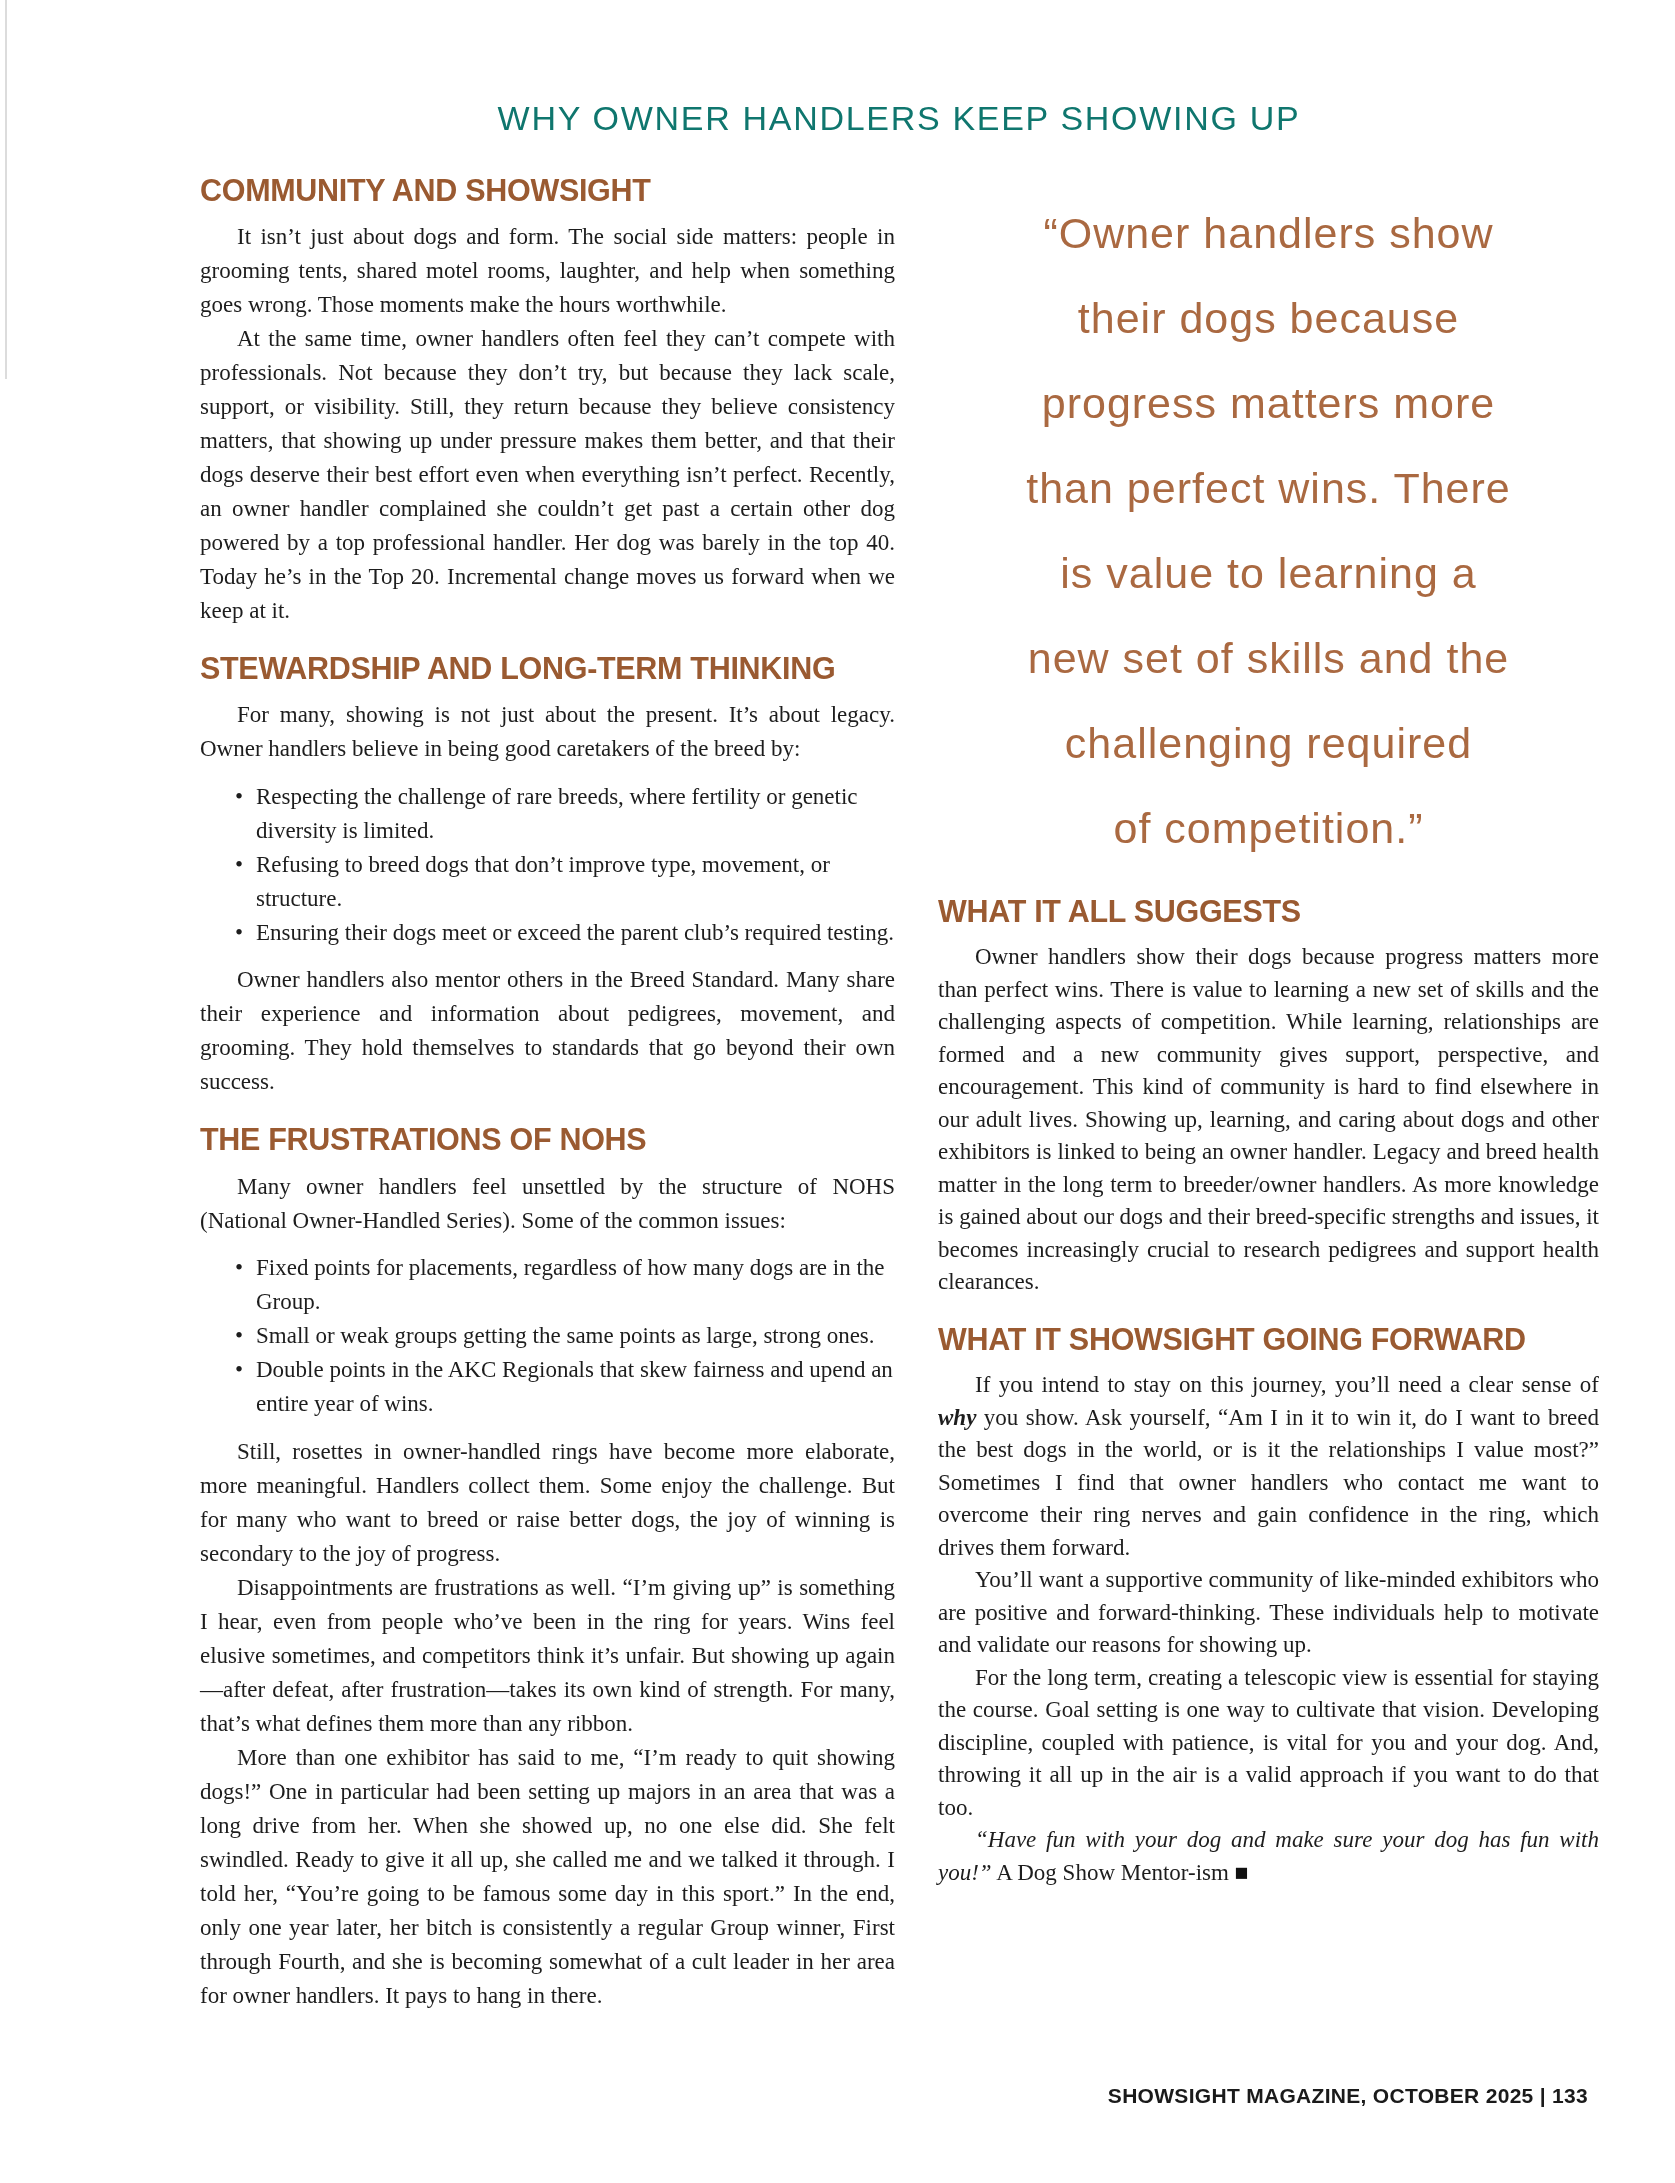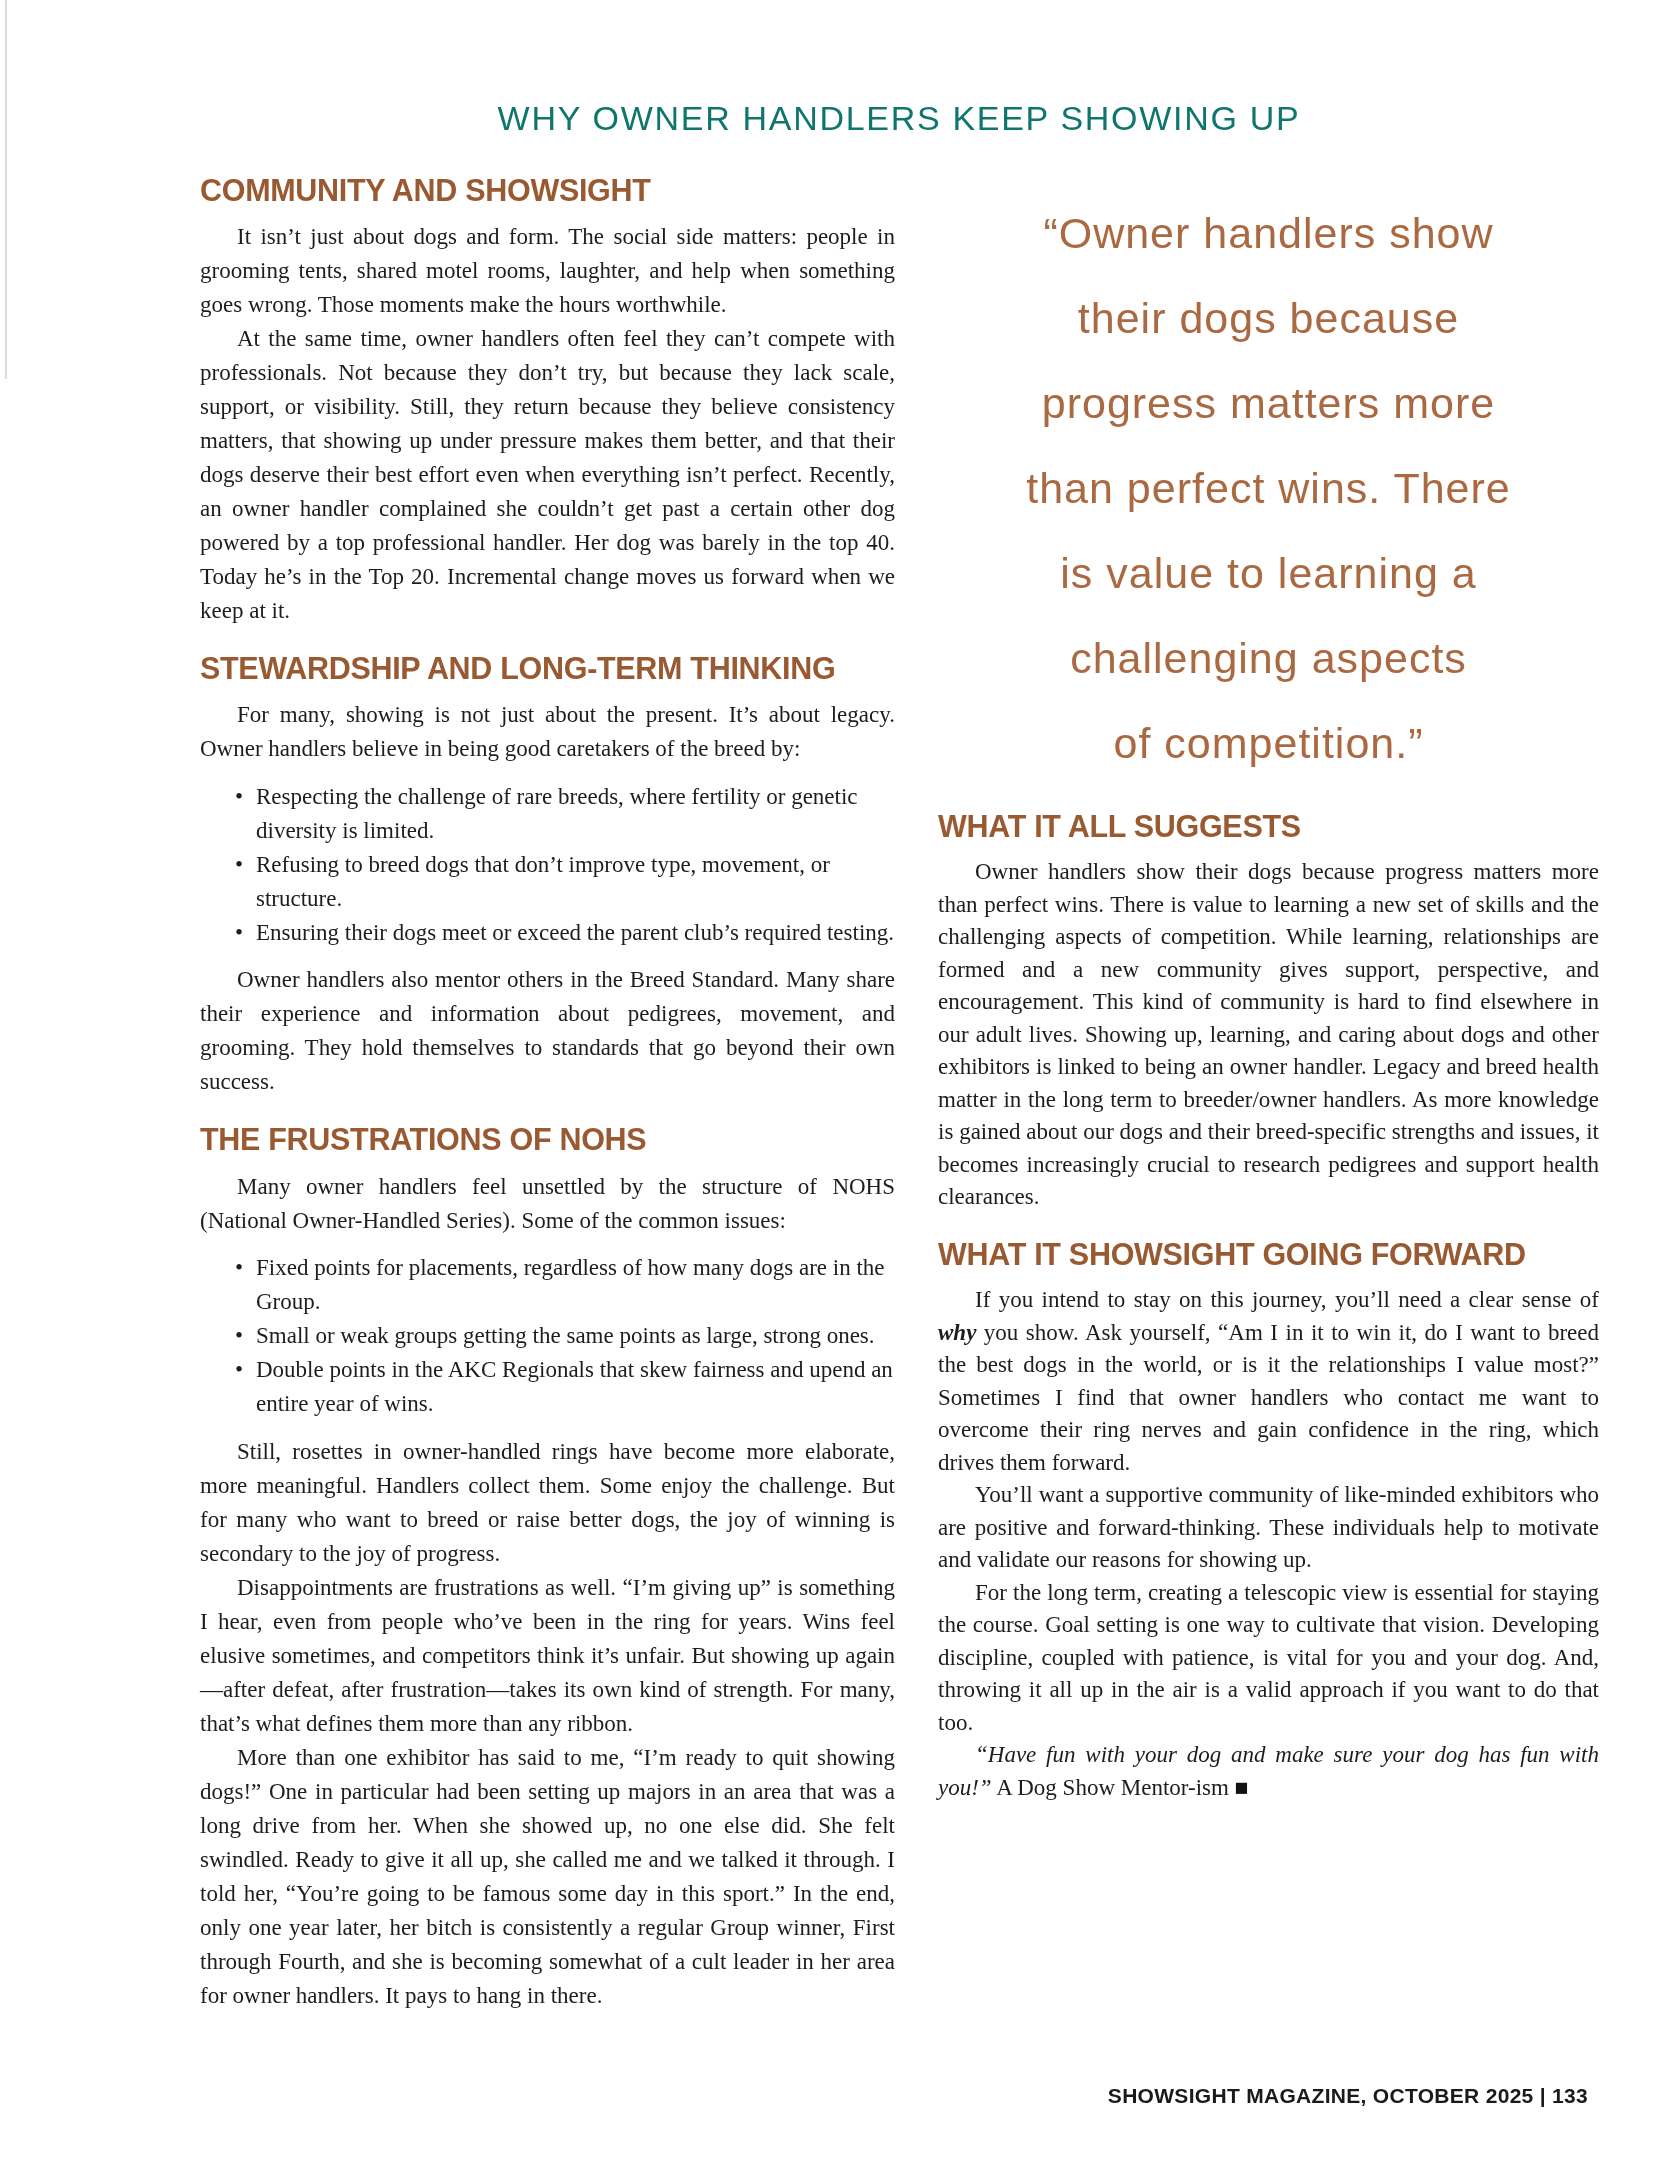"new set of skills and" span.ql { html: none -> <span>new set of skills and the</span> }
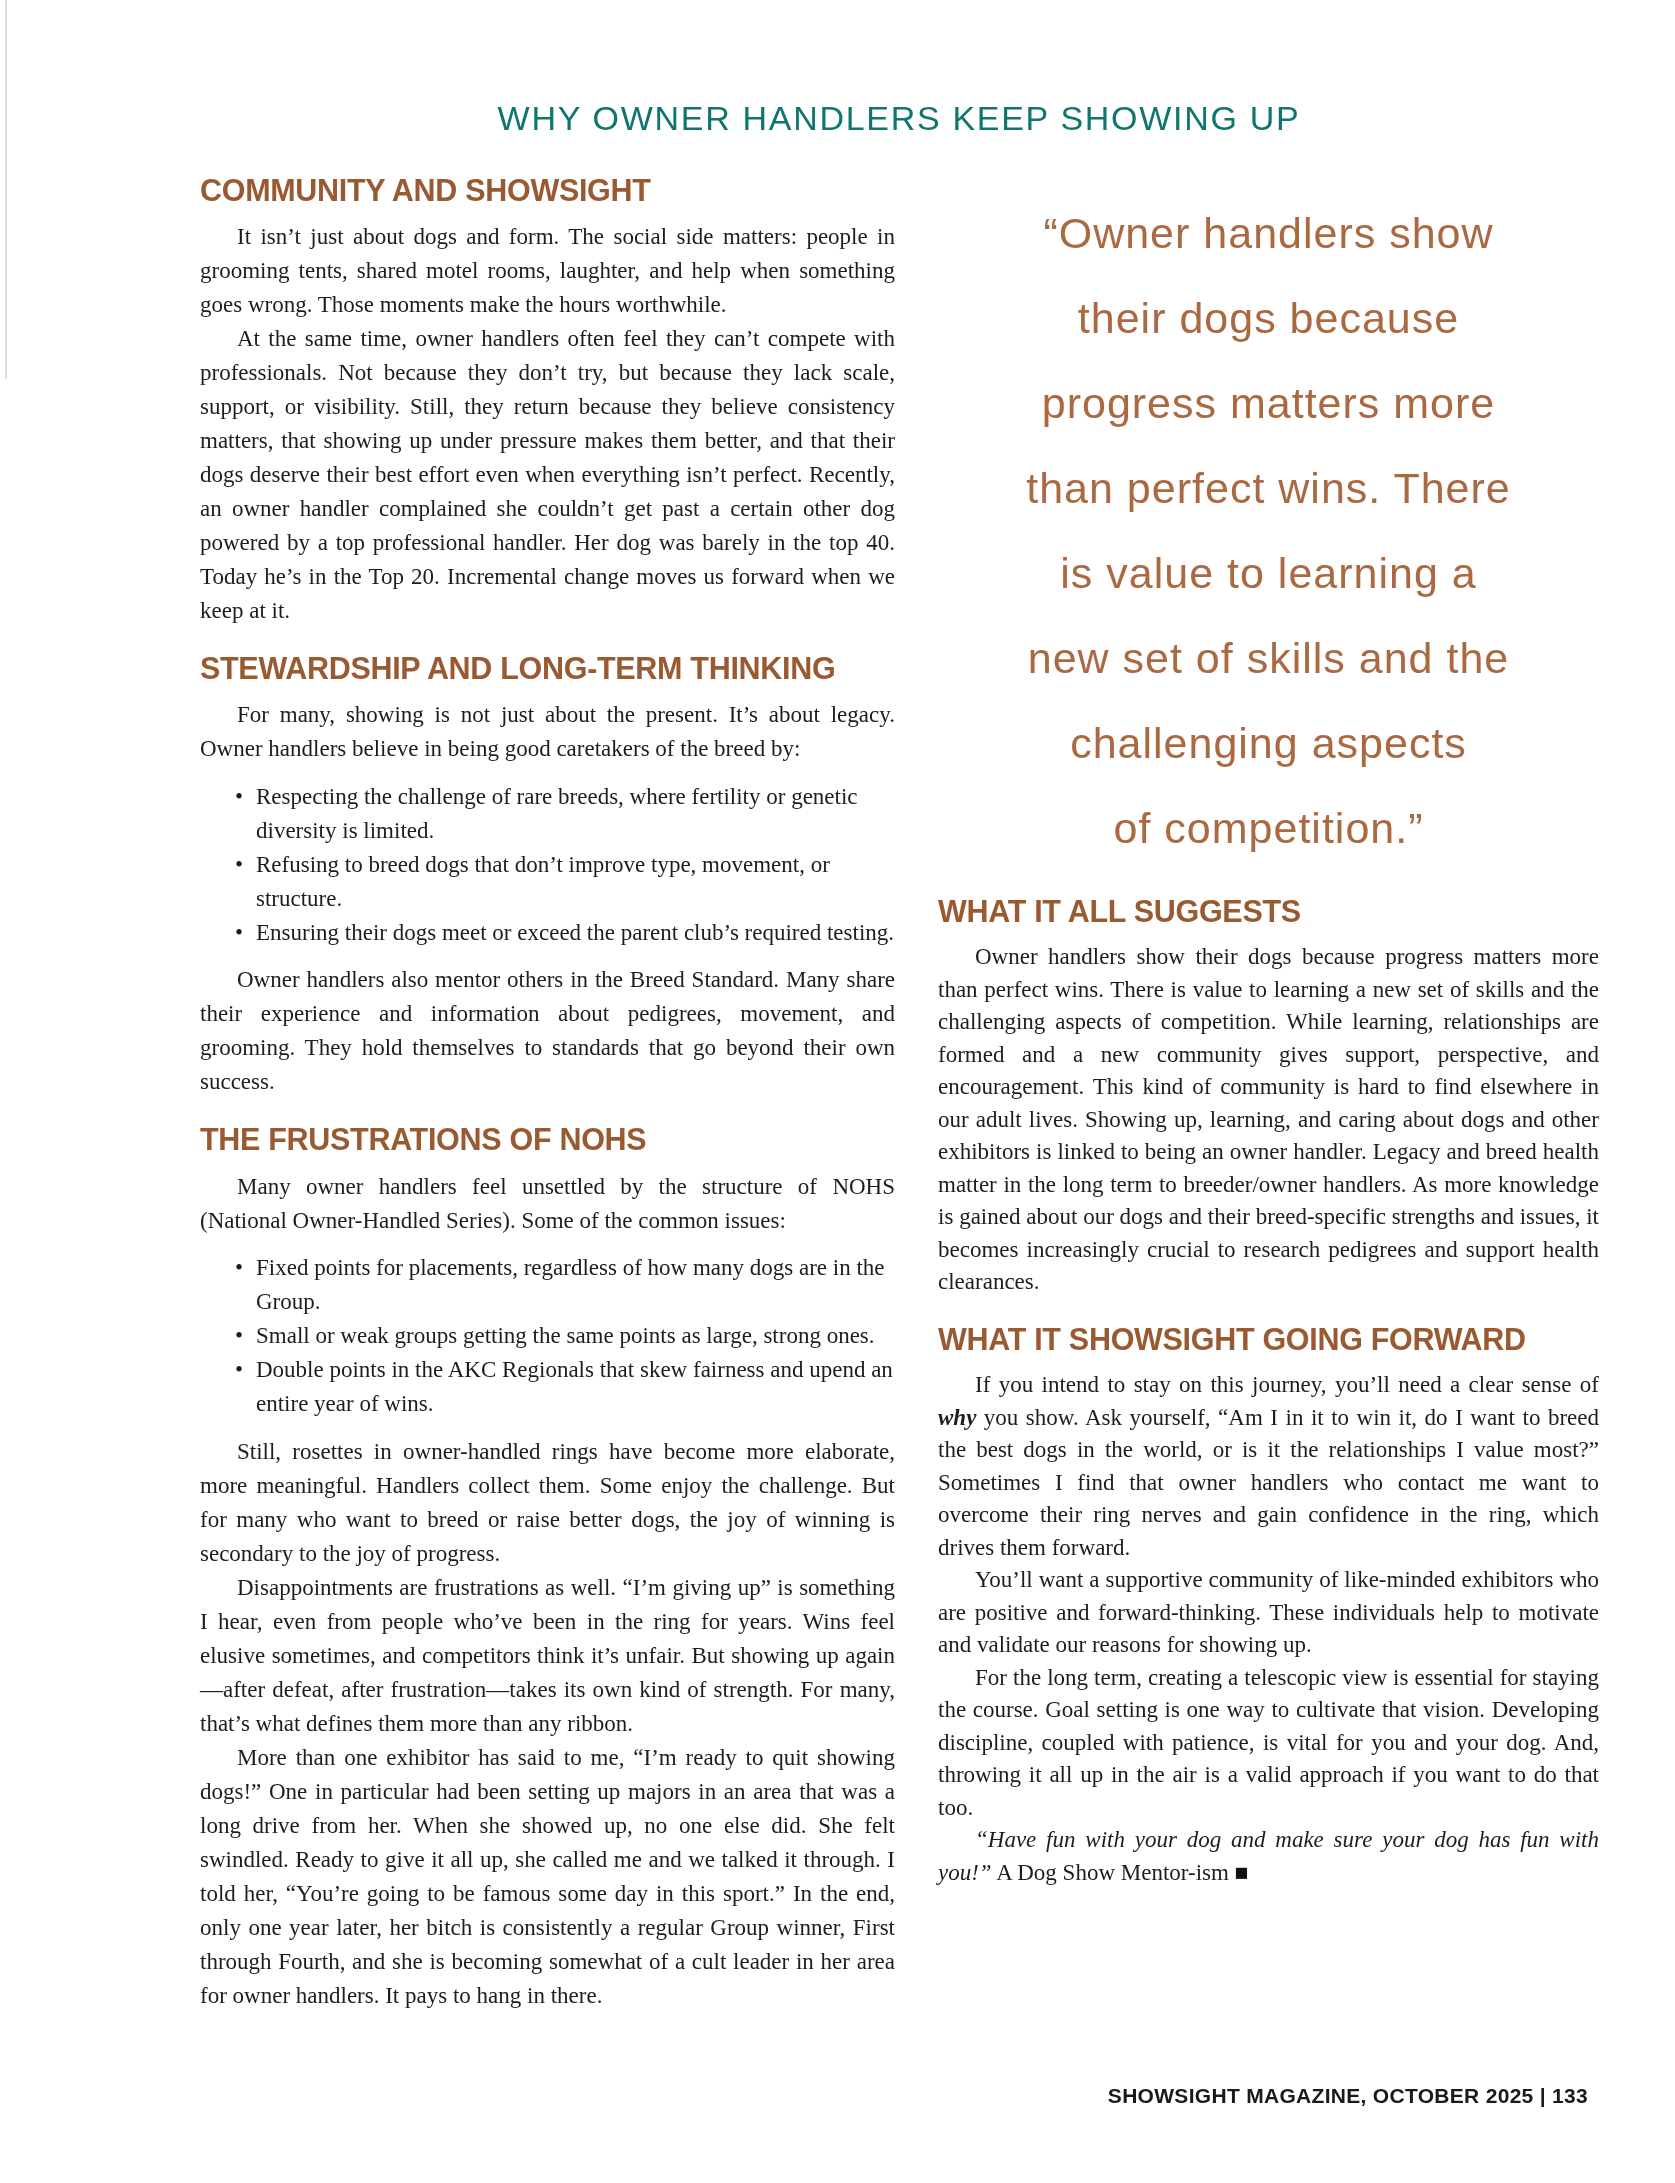"challenging aspects" span.ql { text: aspects -> required }
